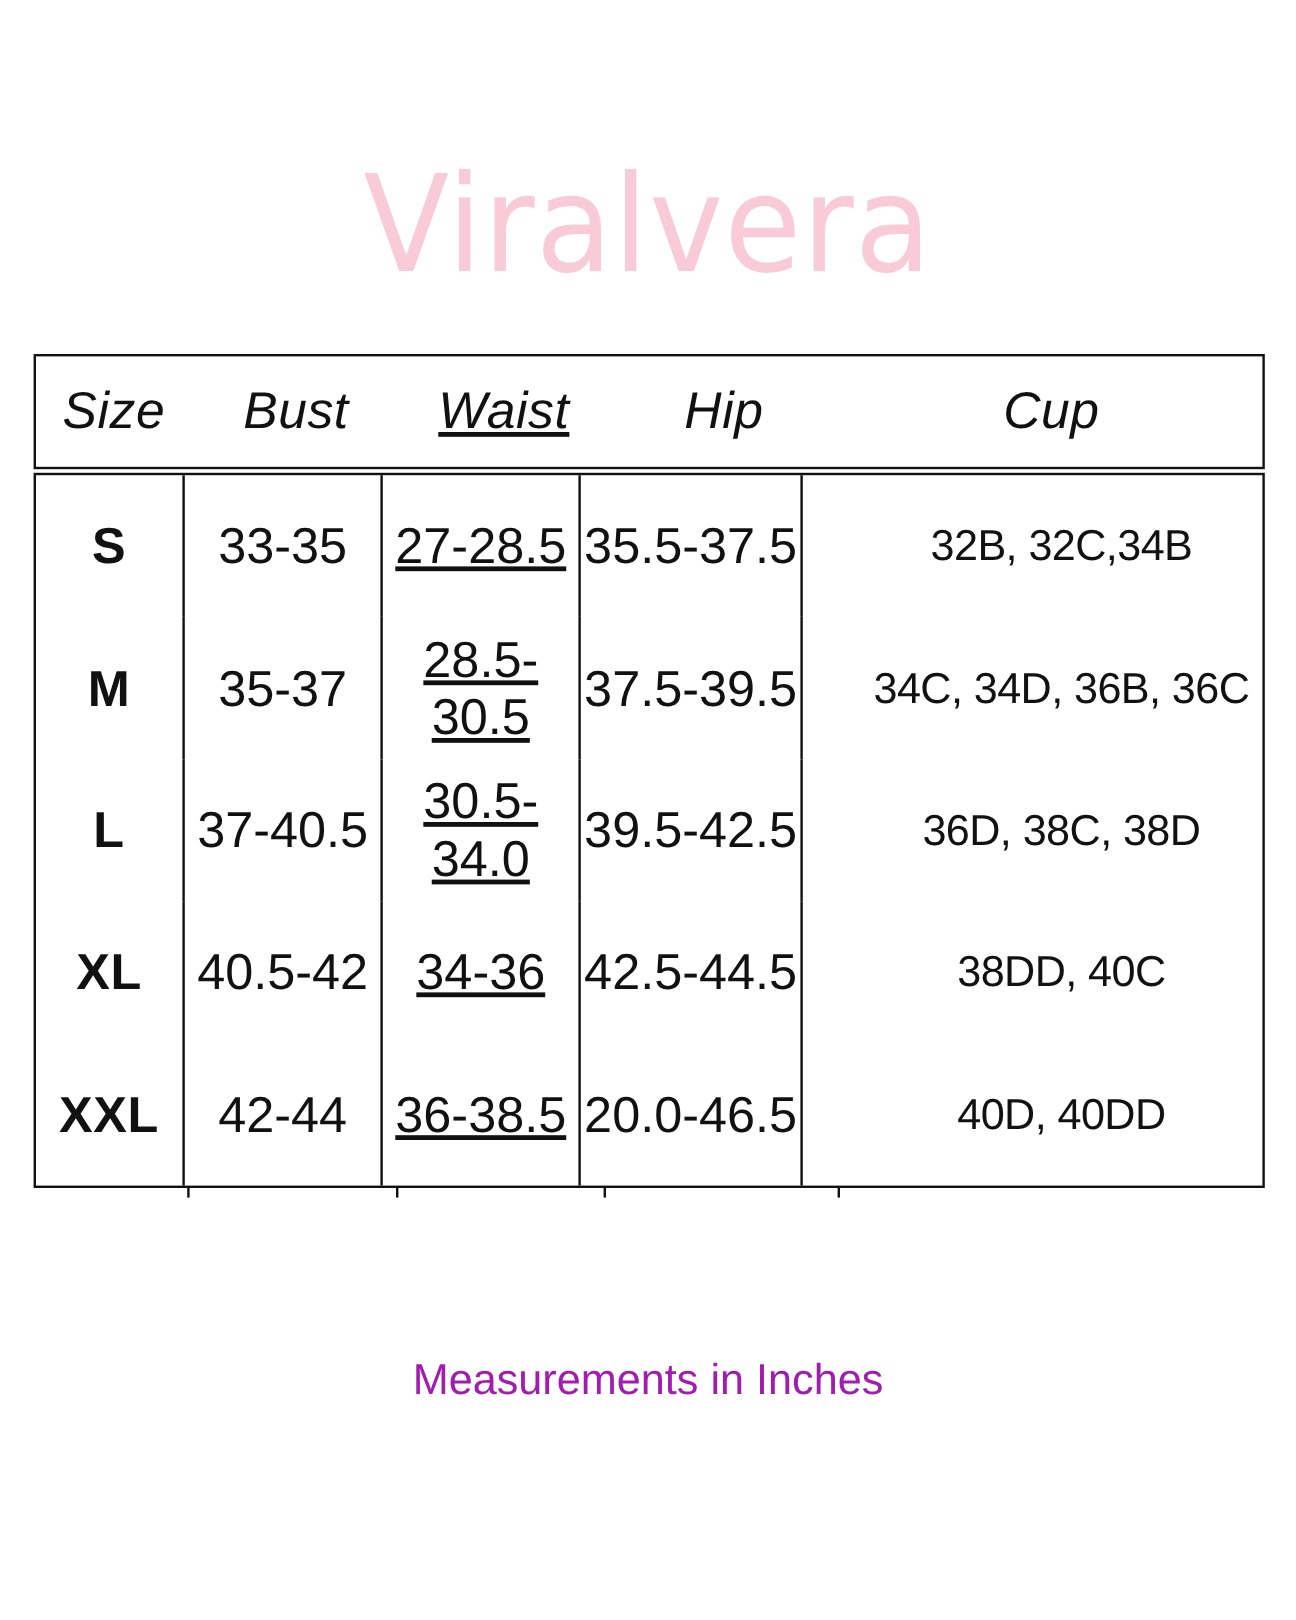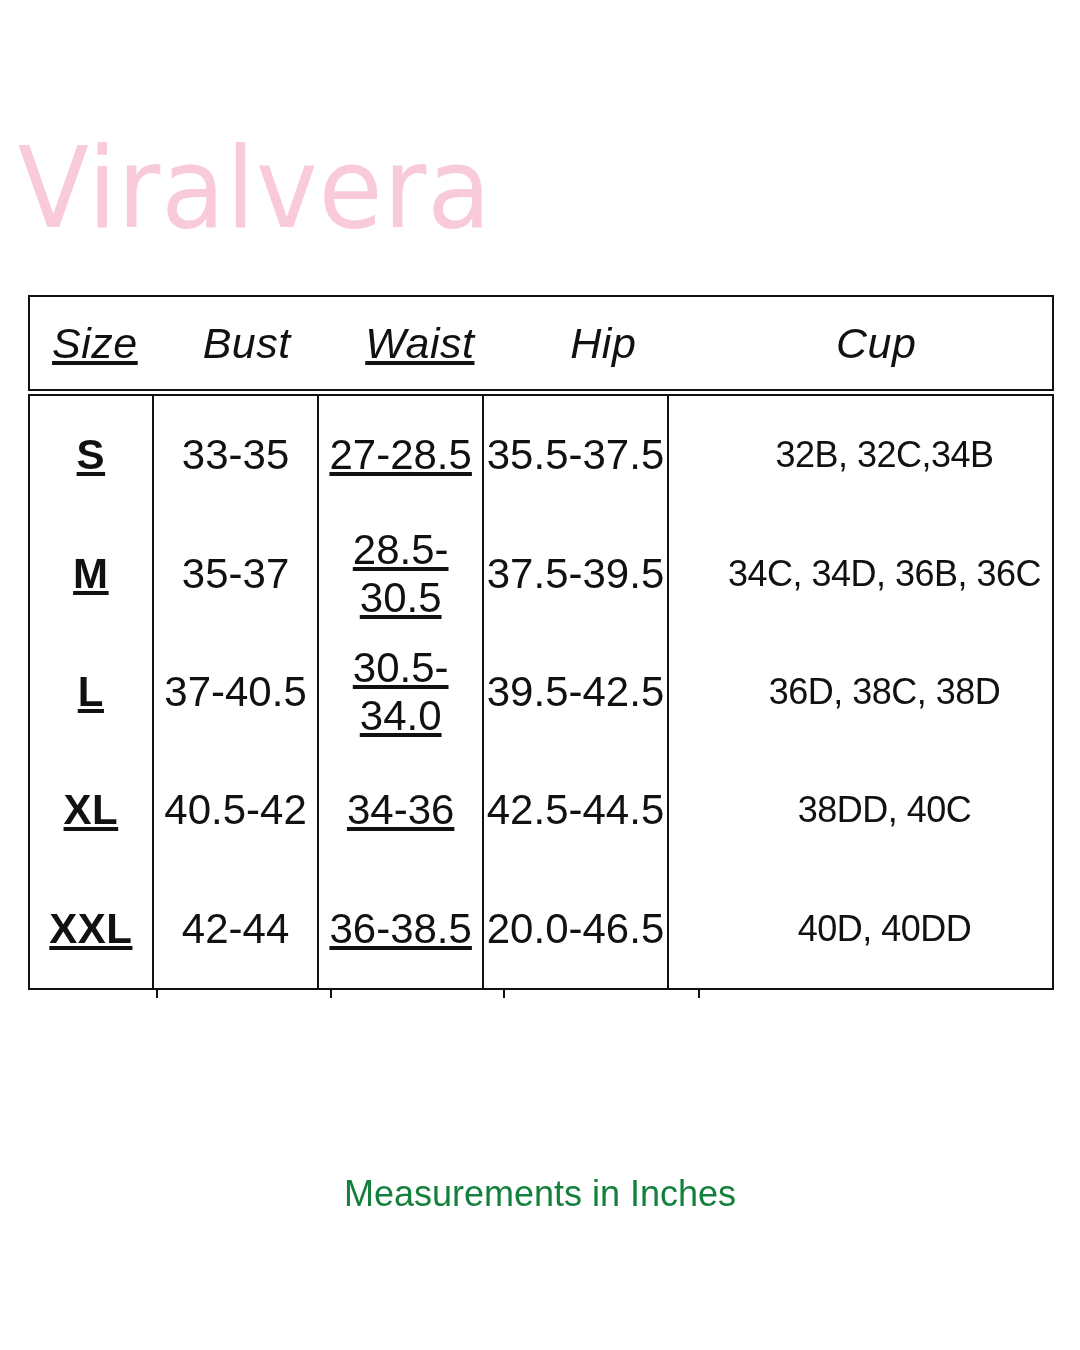"Viralvera" .brand { text-align: none -> center }
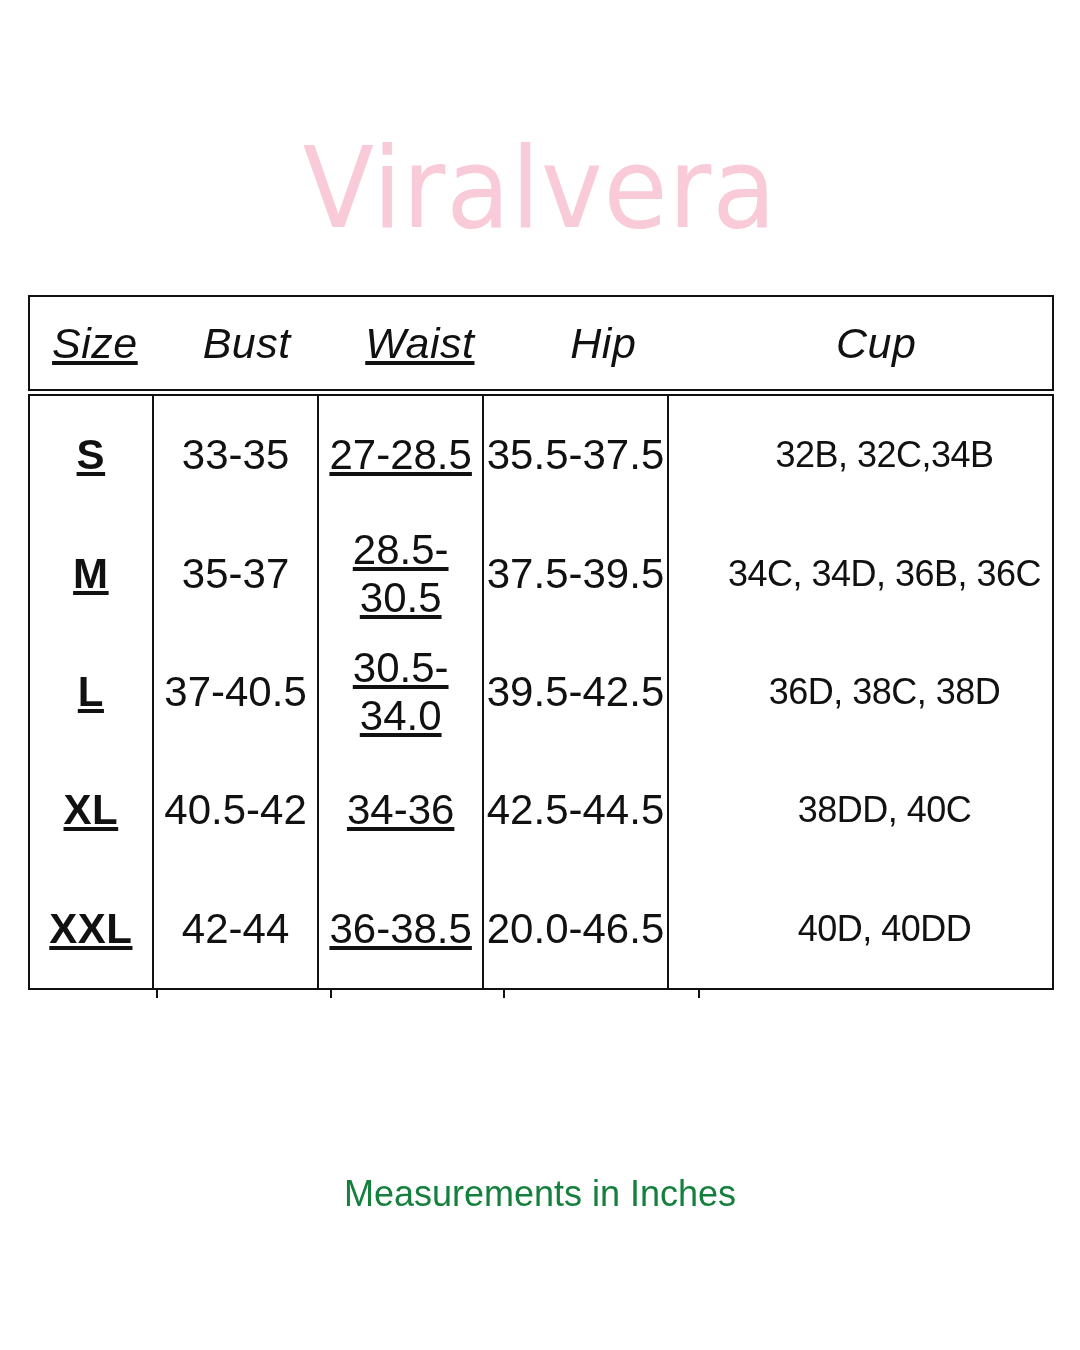"Size" .col-size { text-decoration: underline -> none }
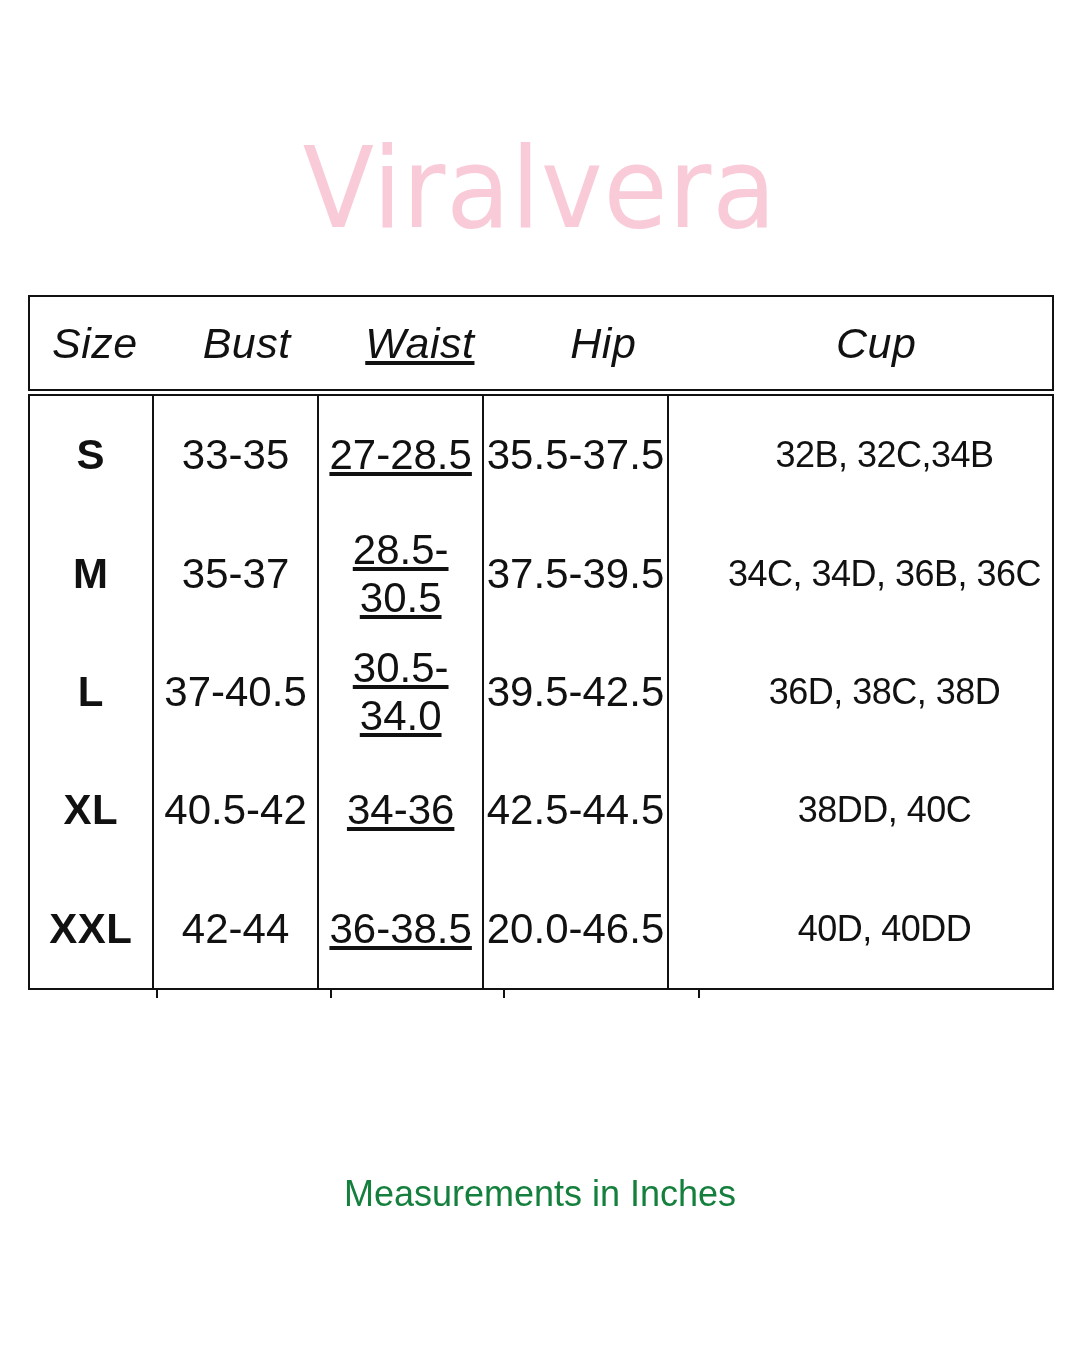"Measurements in Inches" .chart-subtitle { color: #15803d -> #a21caf; margin-top: 44px -> none }
